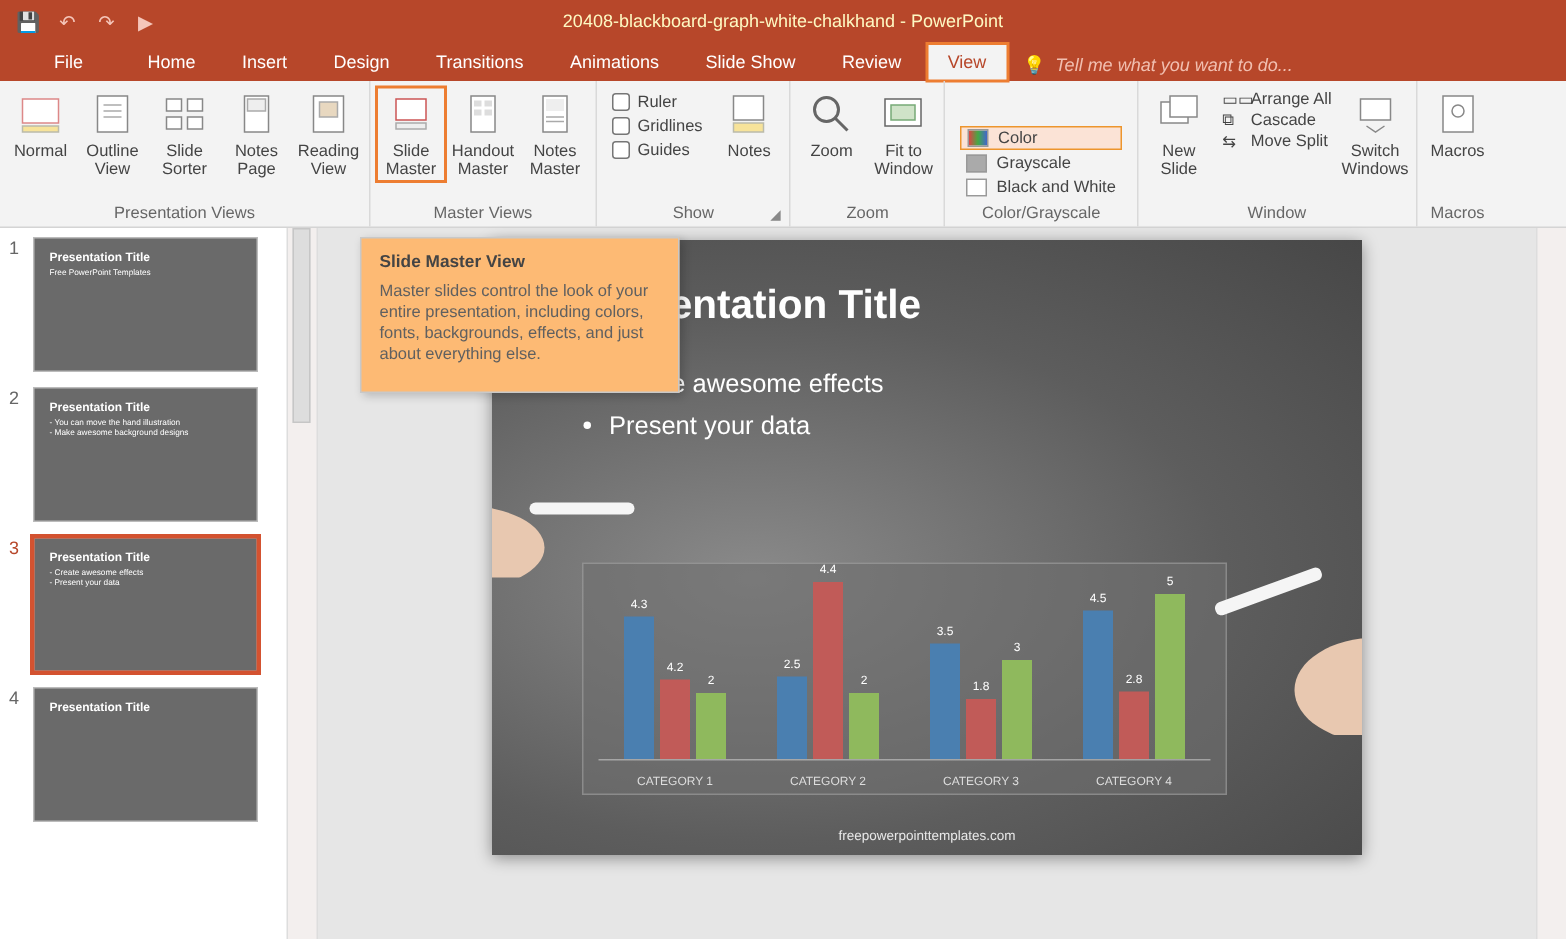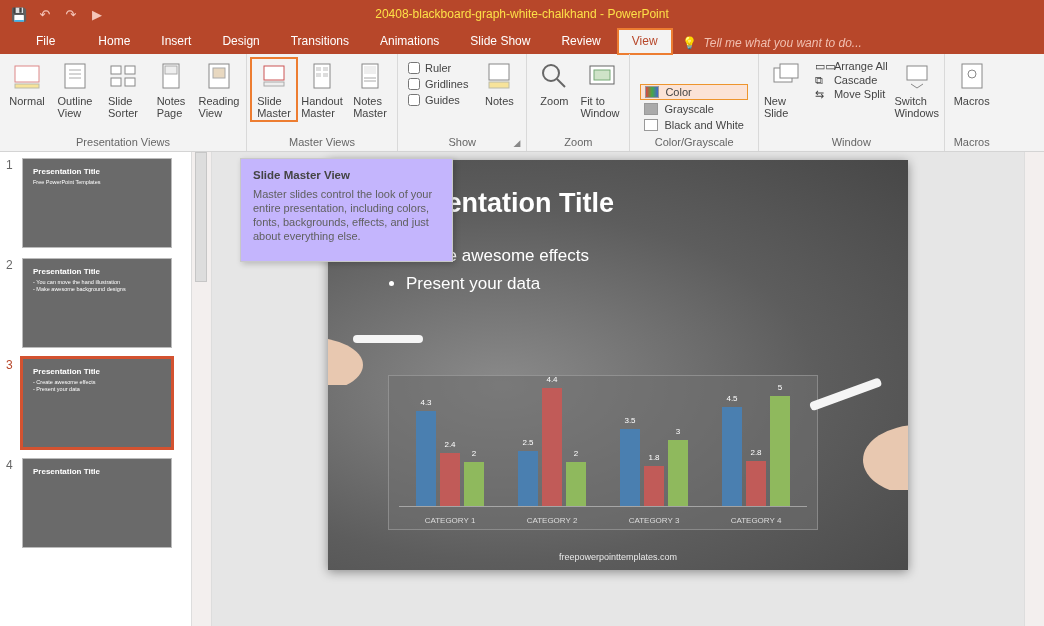"20408-blackboard-graph-white-chalkhand -" .title-text { color: #fde047 -> #fef9c3 }
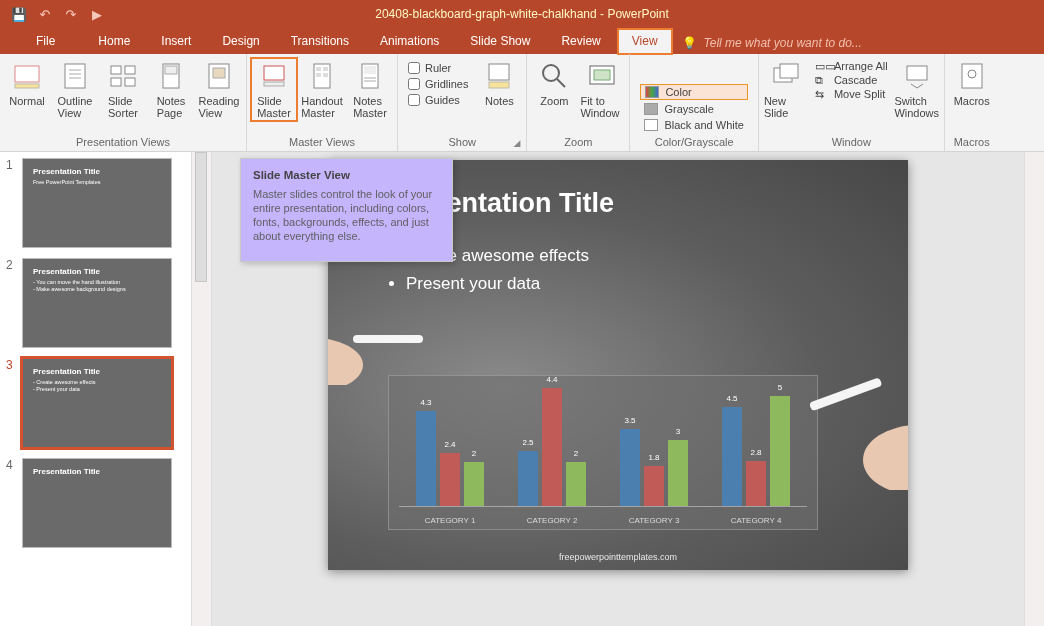"Normal" .bigbtn .lbl { text-align: none -> center }
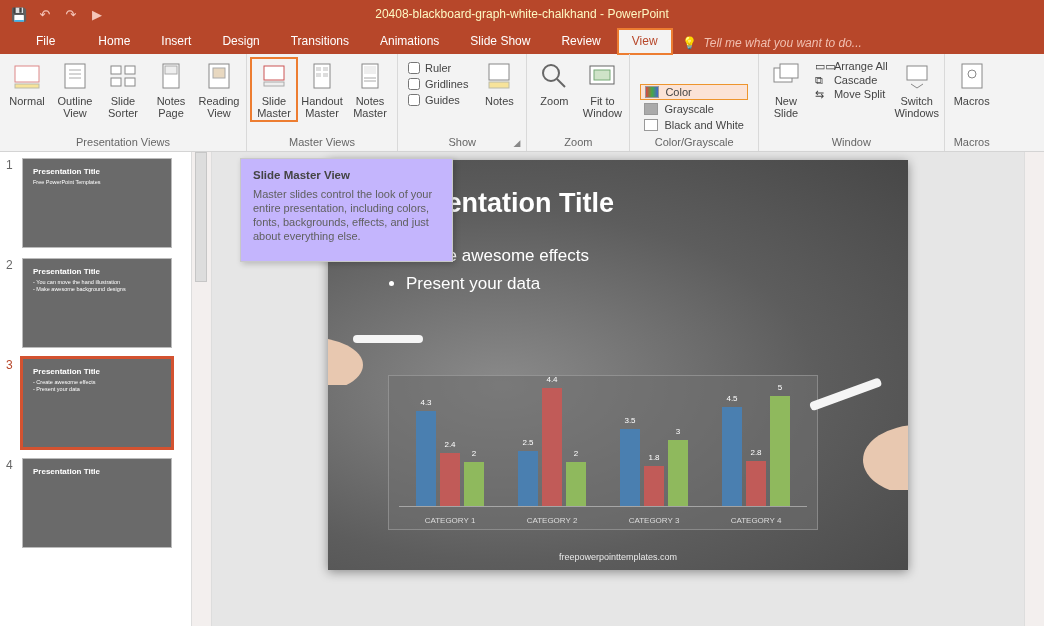"Slide Master View" .tooltip { background: #c4b5fd -> #fdba74 }
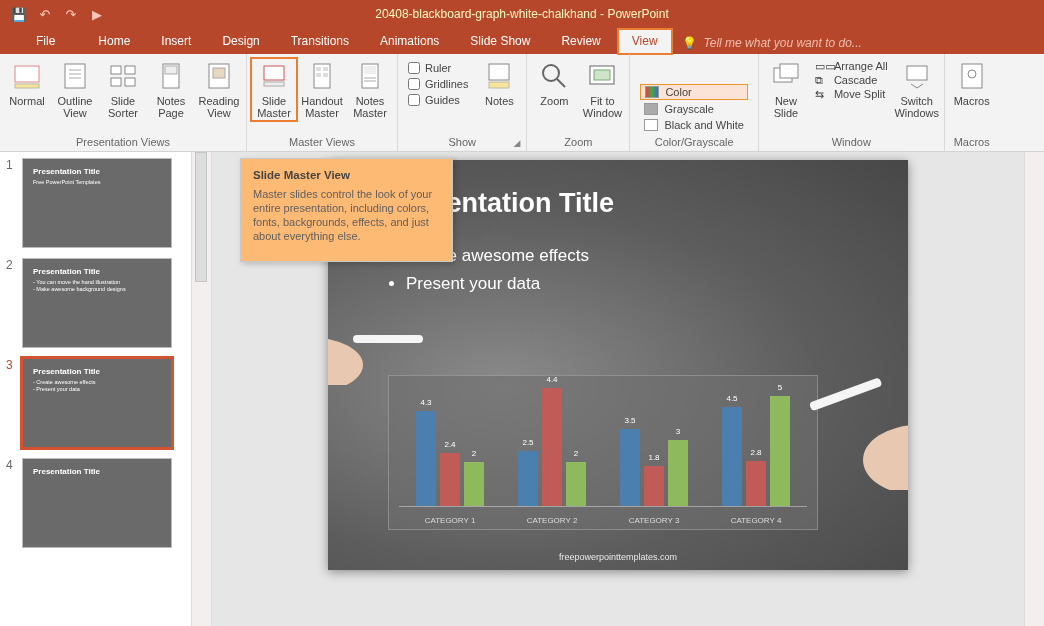"2.4" div.v { text: 2.4 -> 4.2 }
